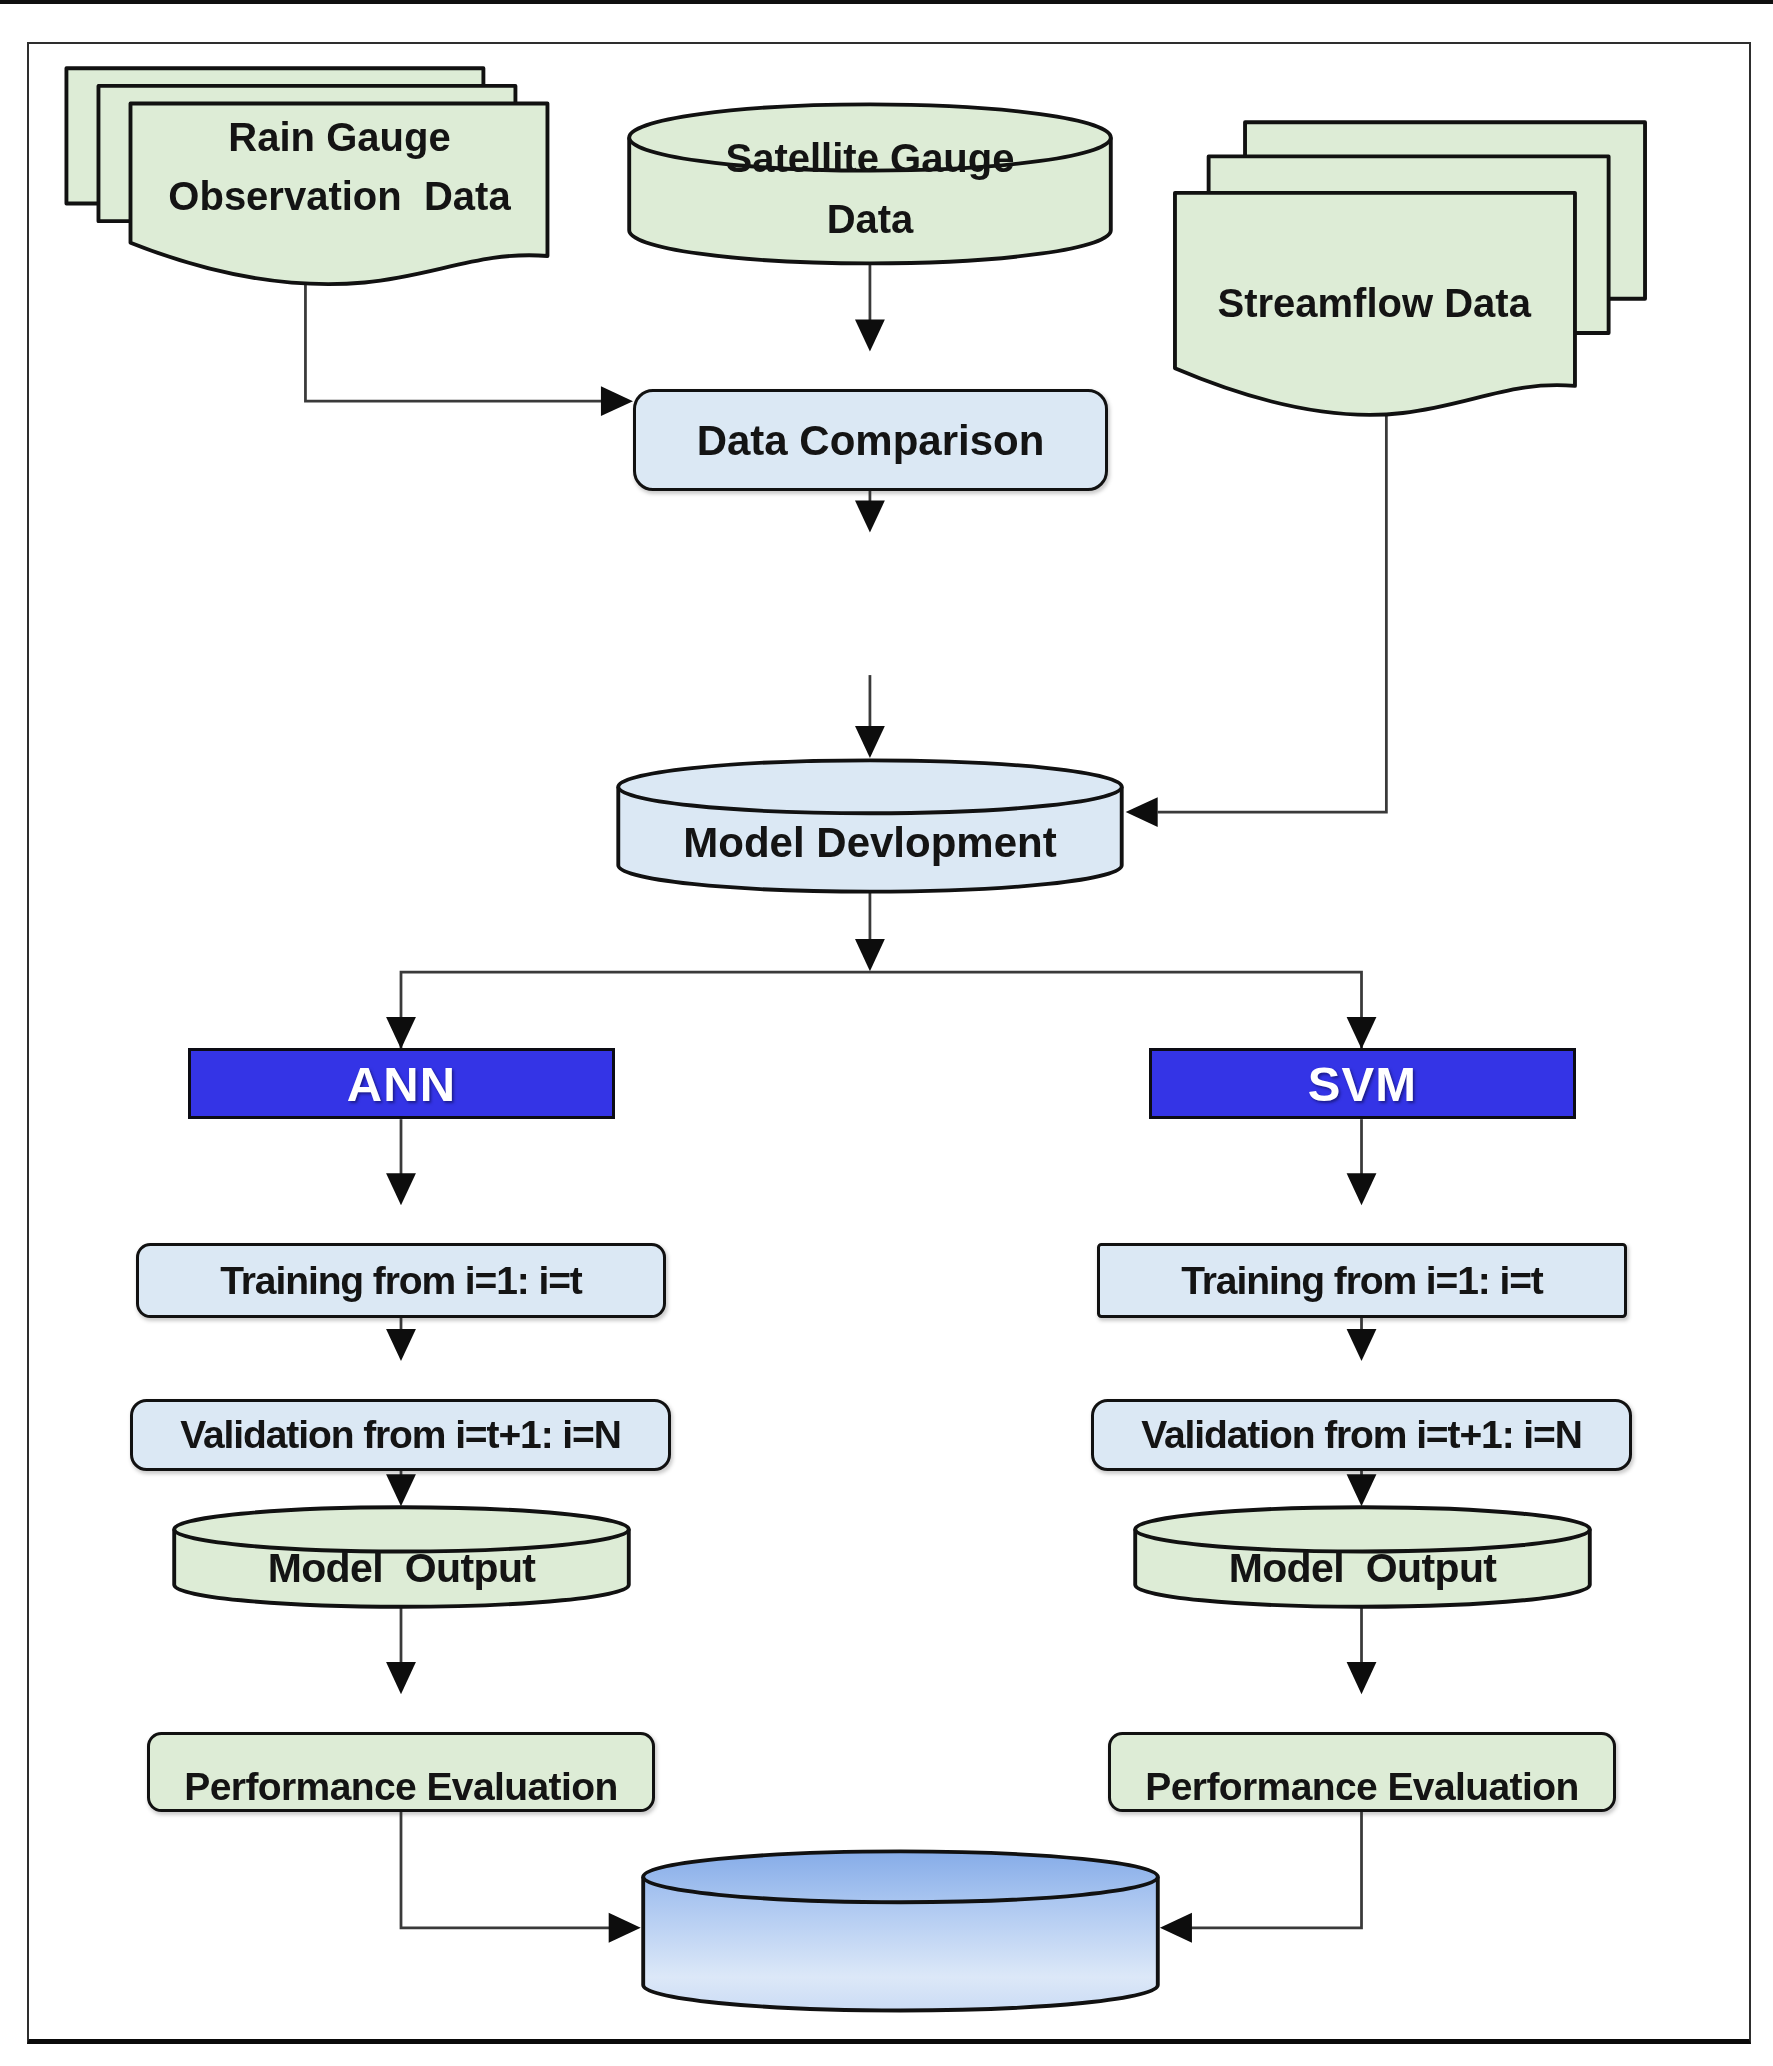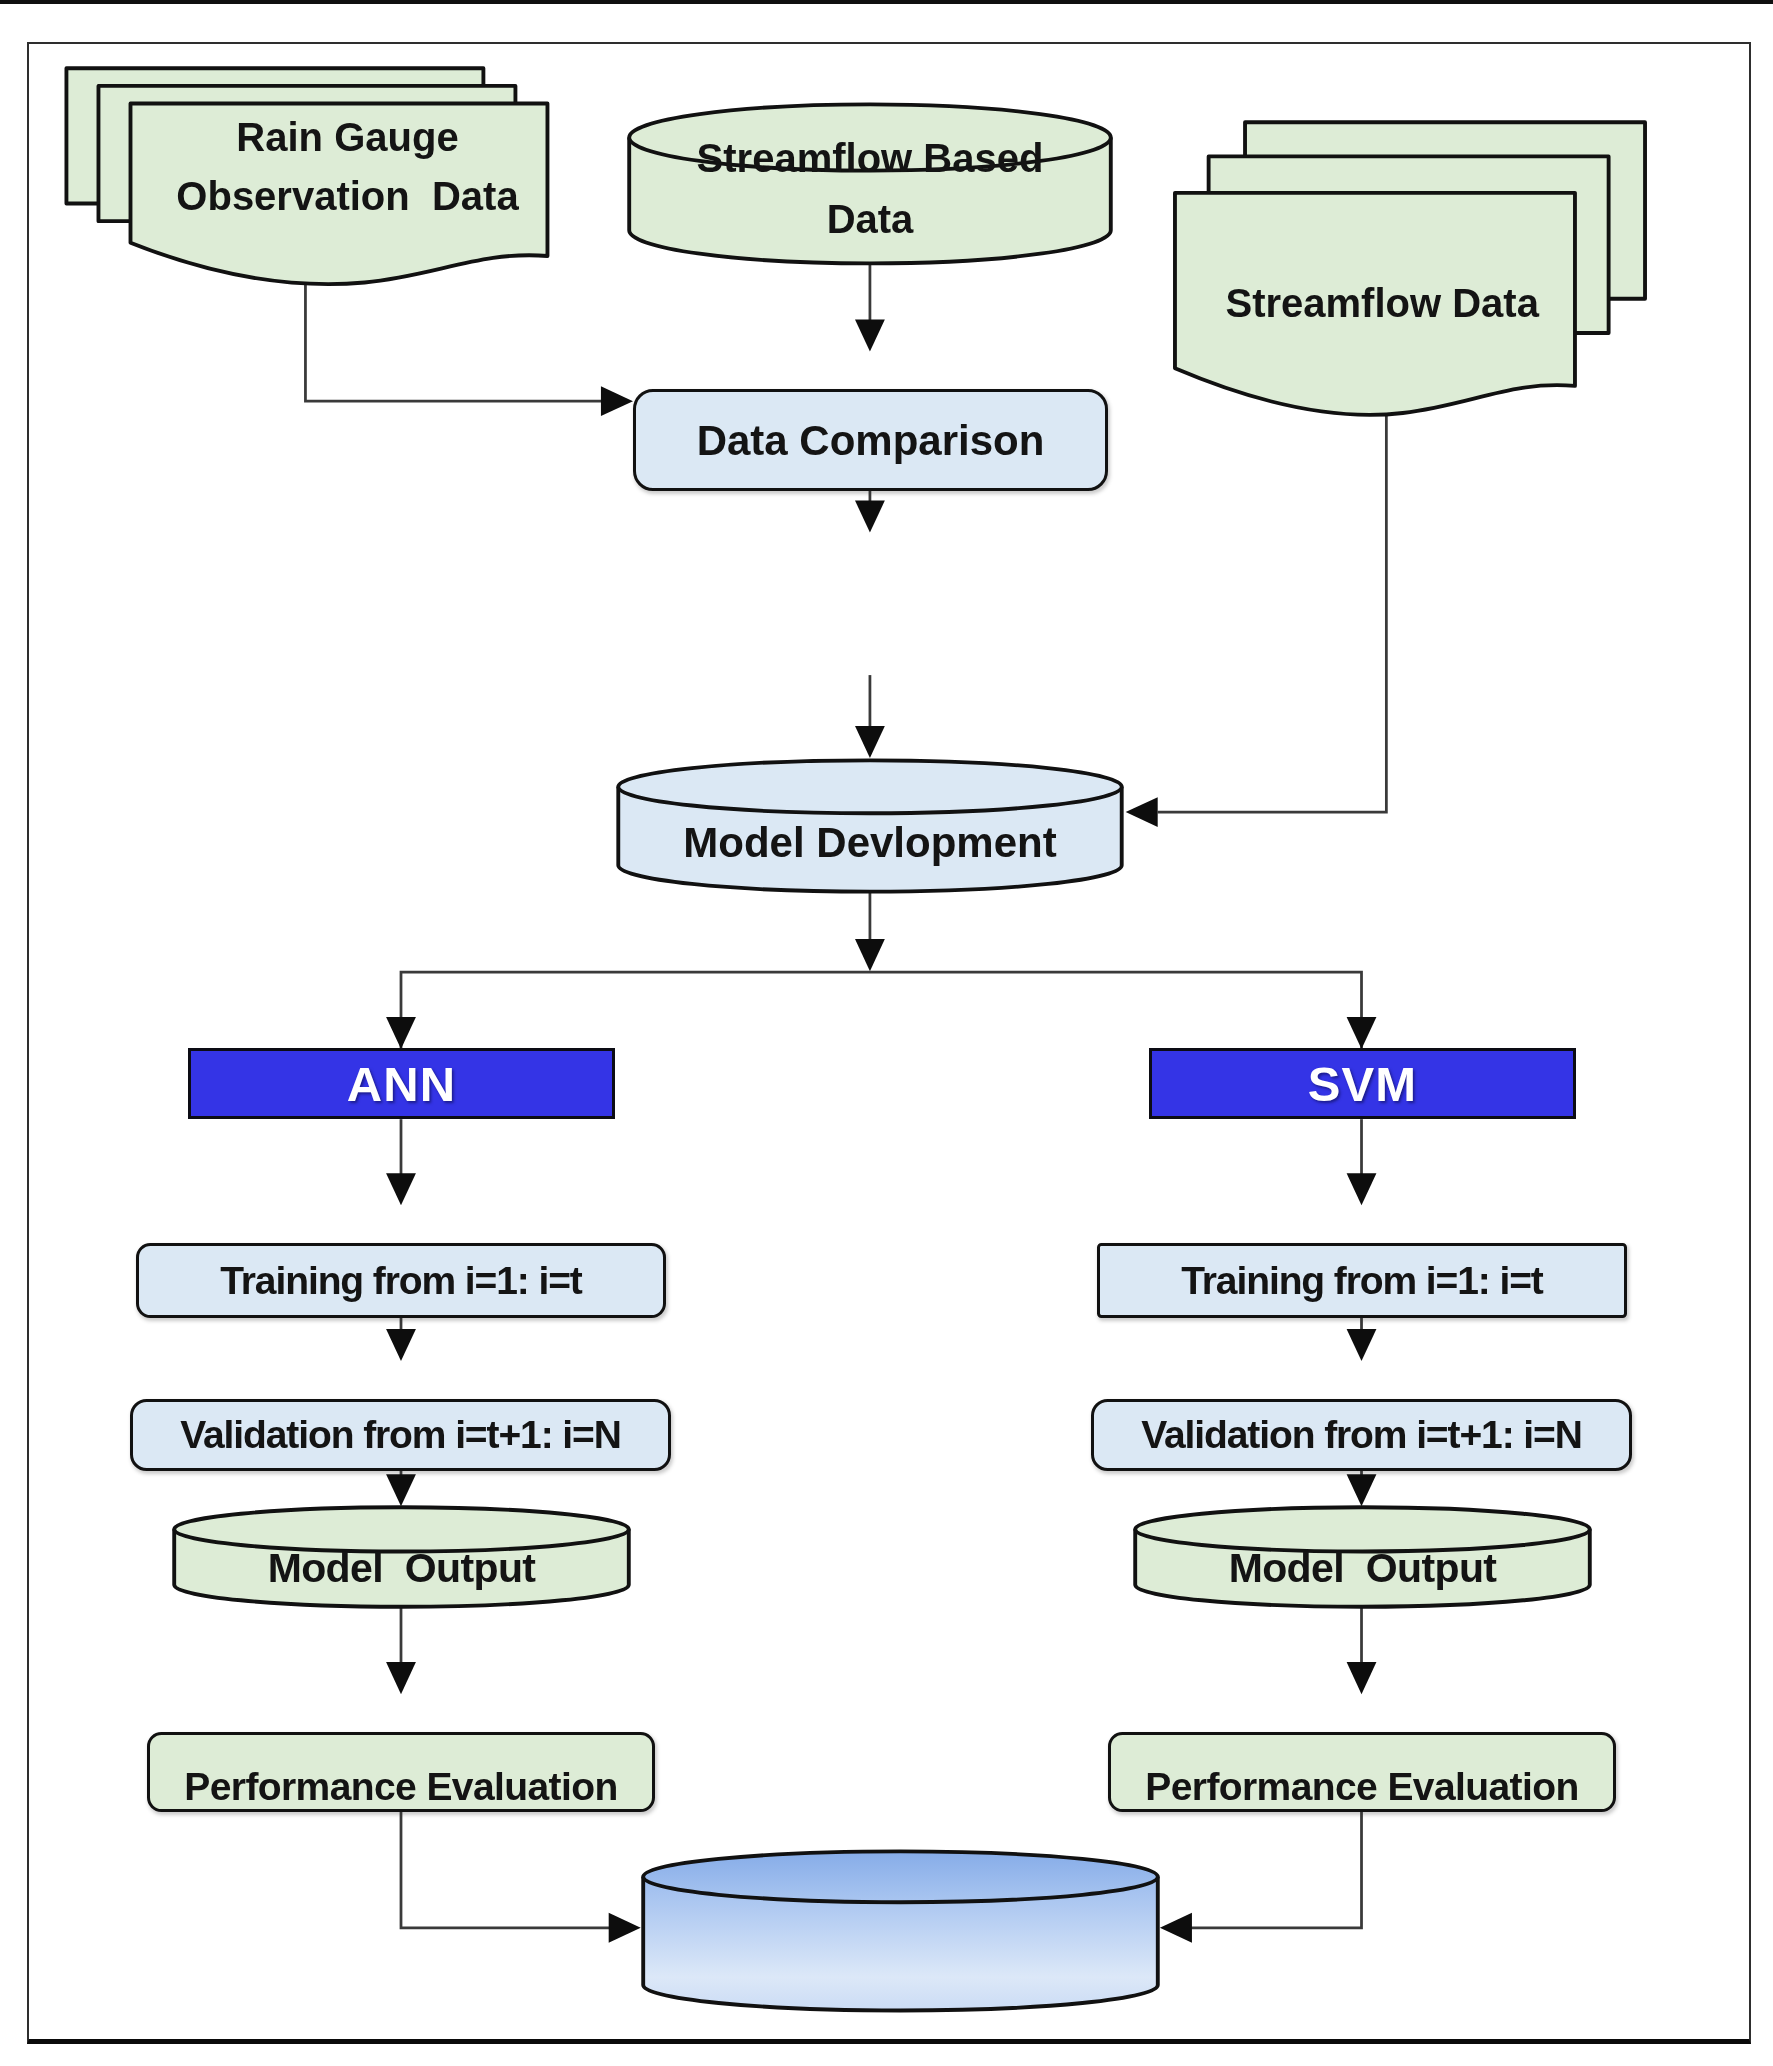"Rain Gauge" .fs-src { padding-left: 8px -> none }
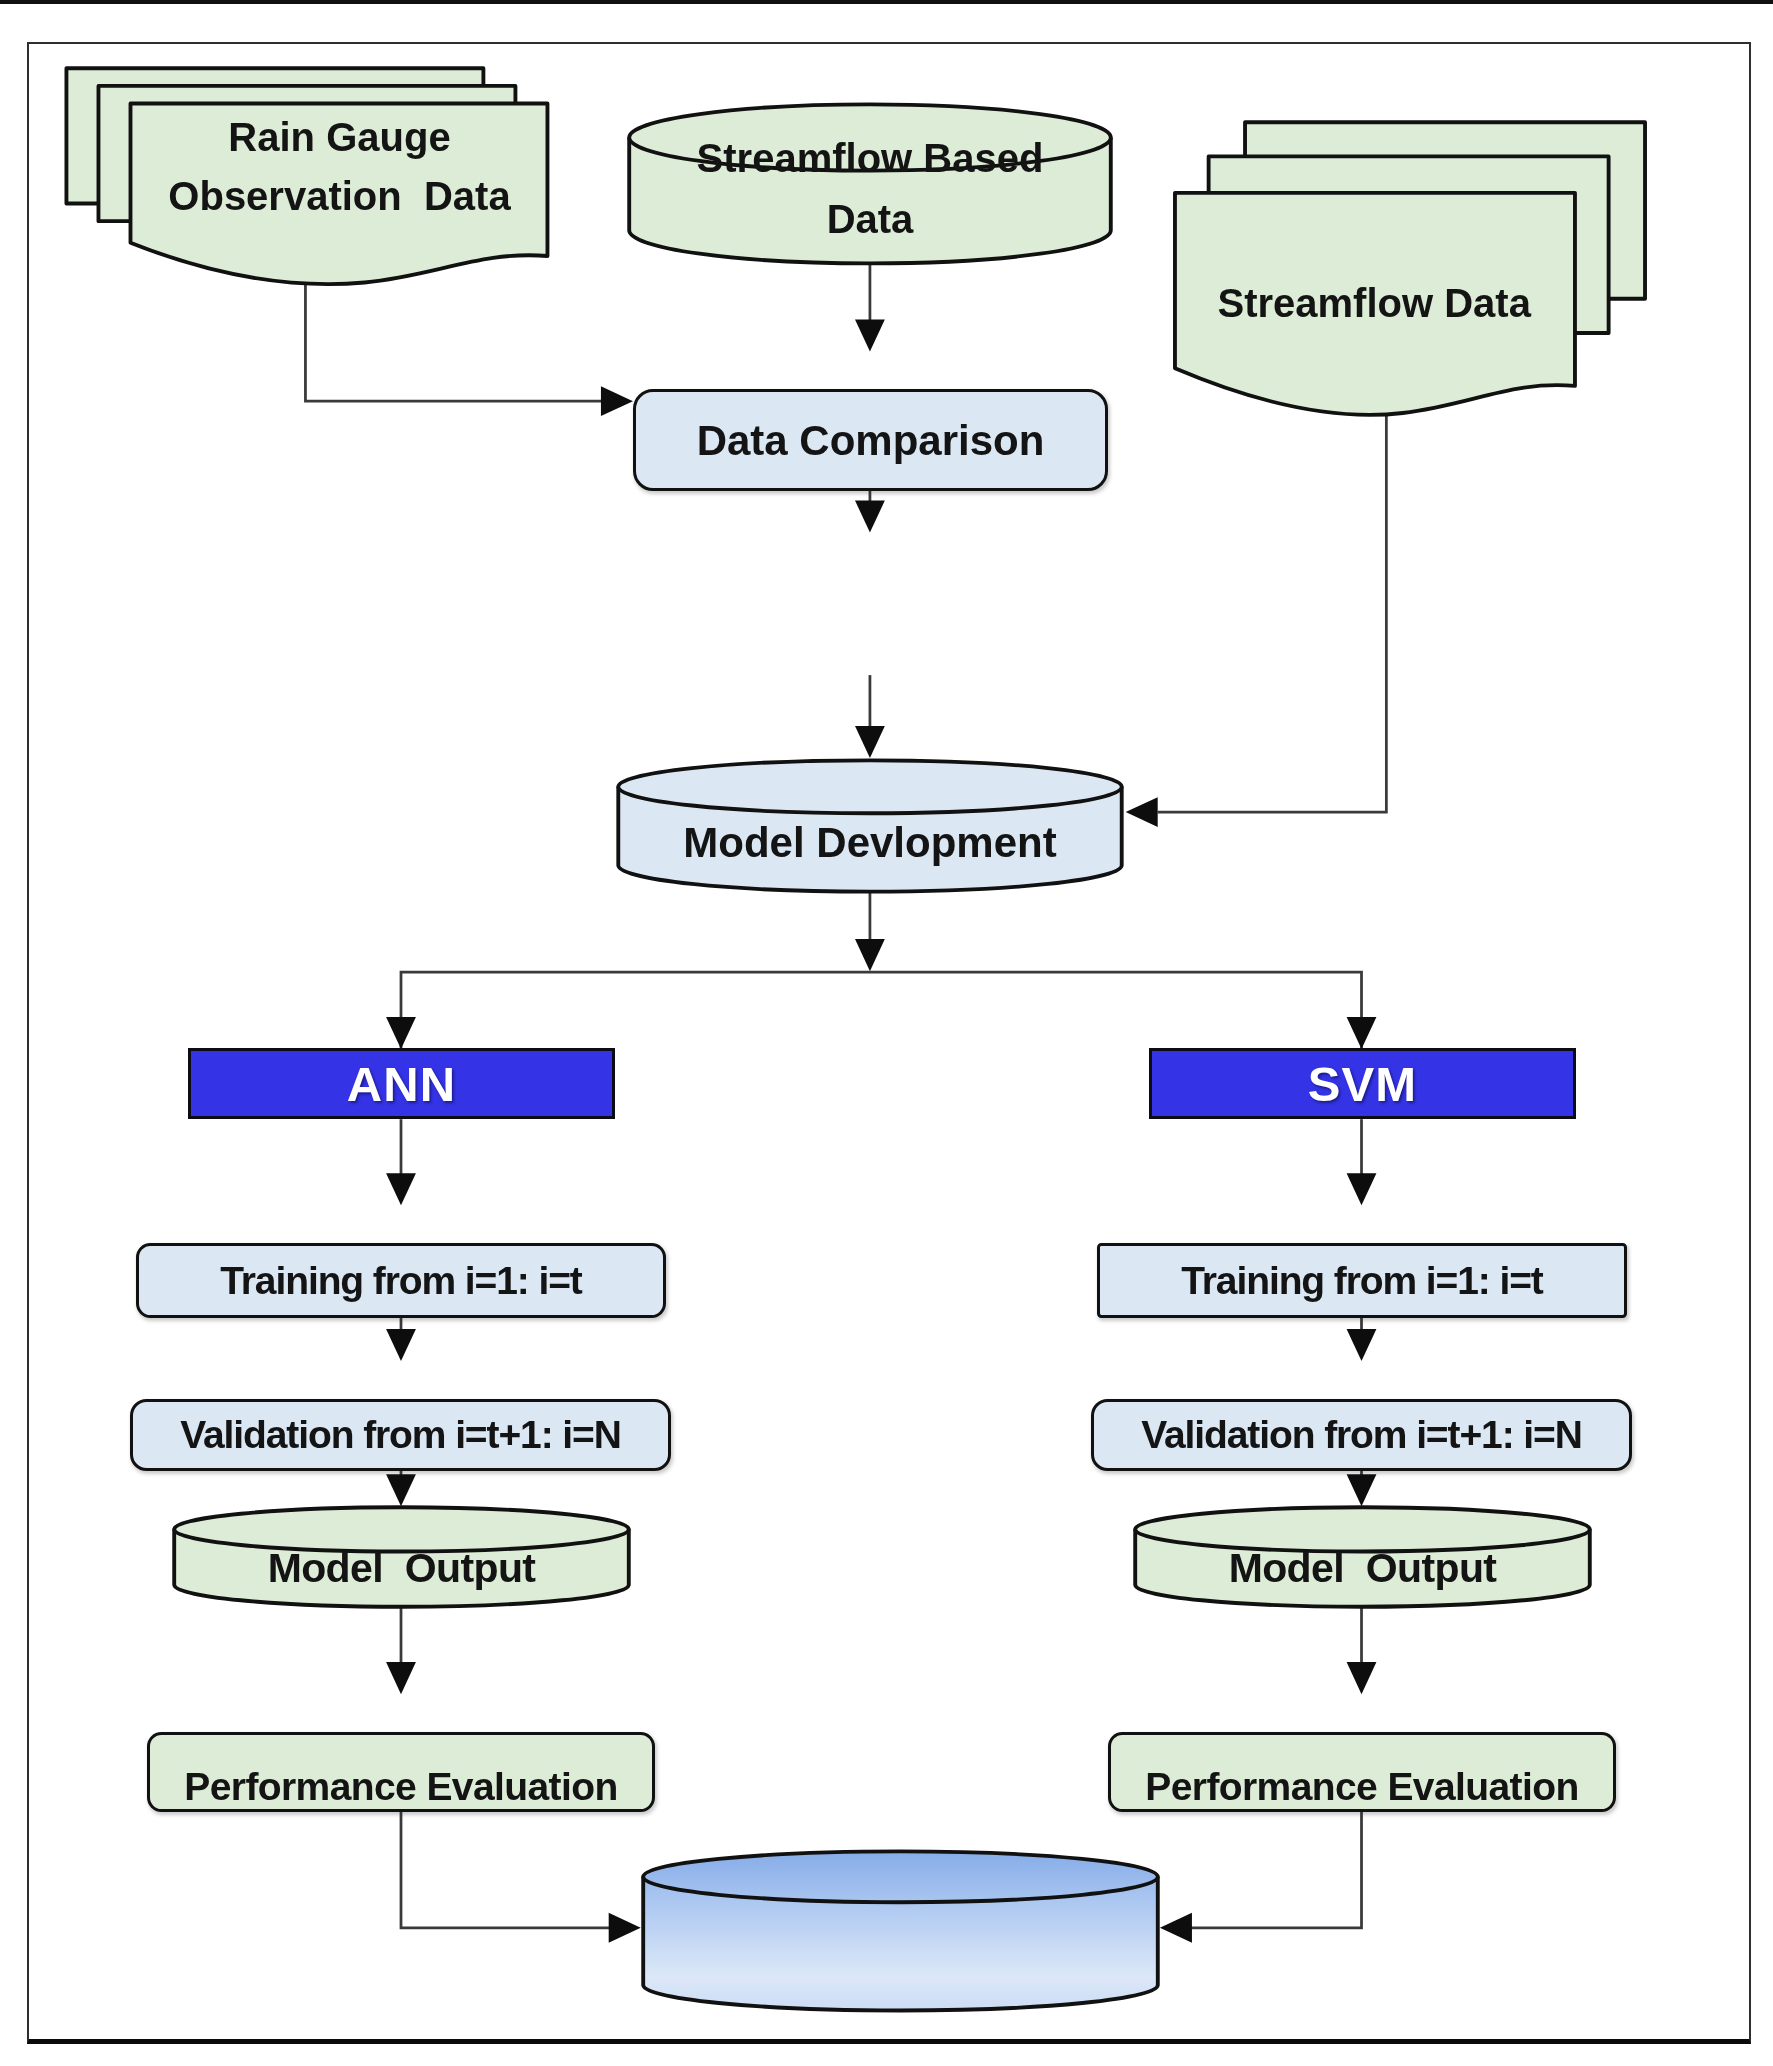"Streamflow Based" span { text: Streamflow Based -> Satellite Gauge }
